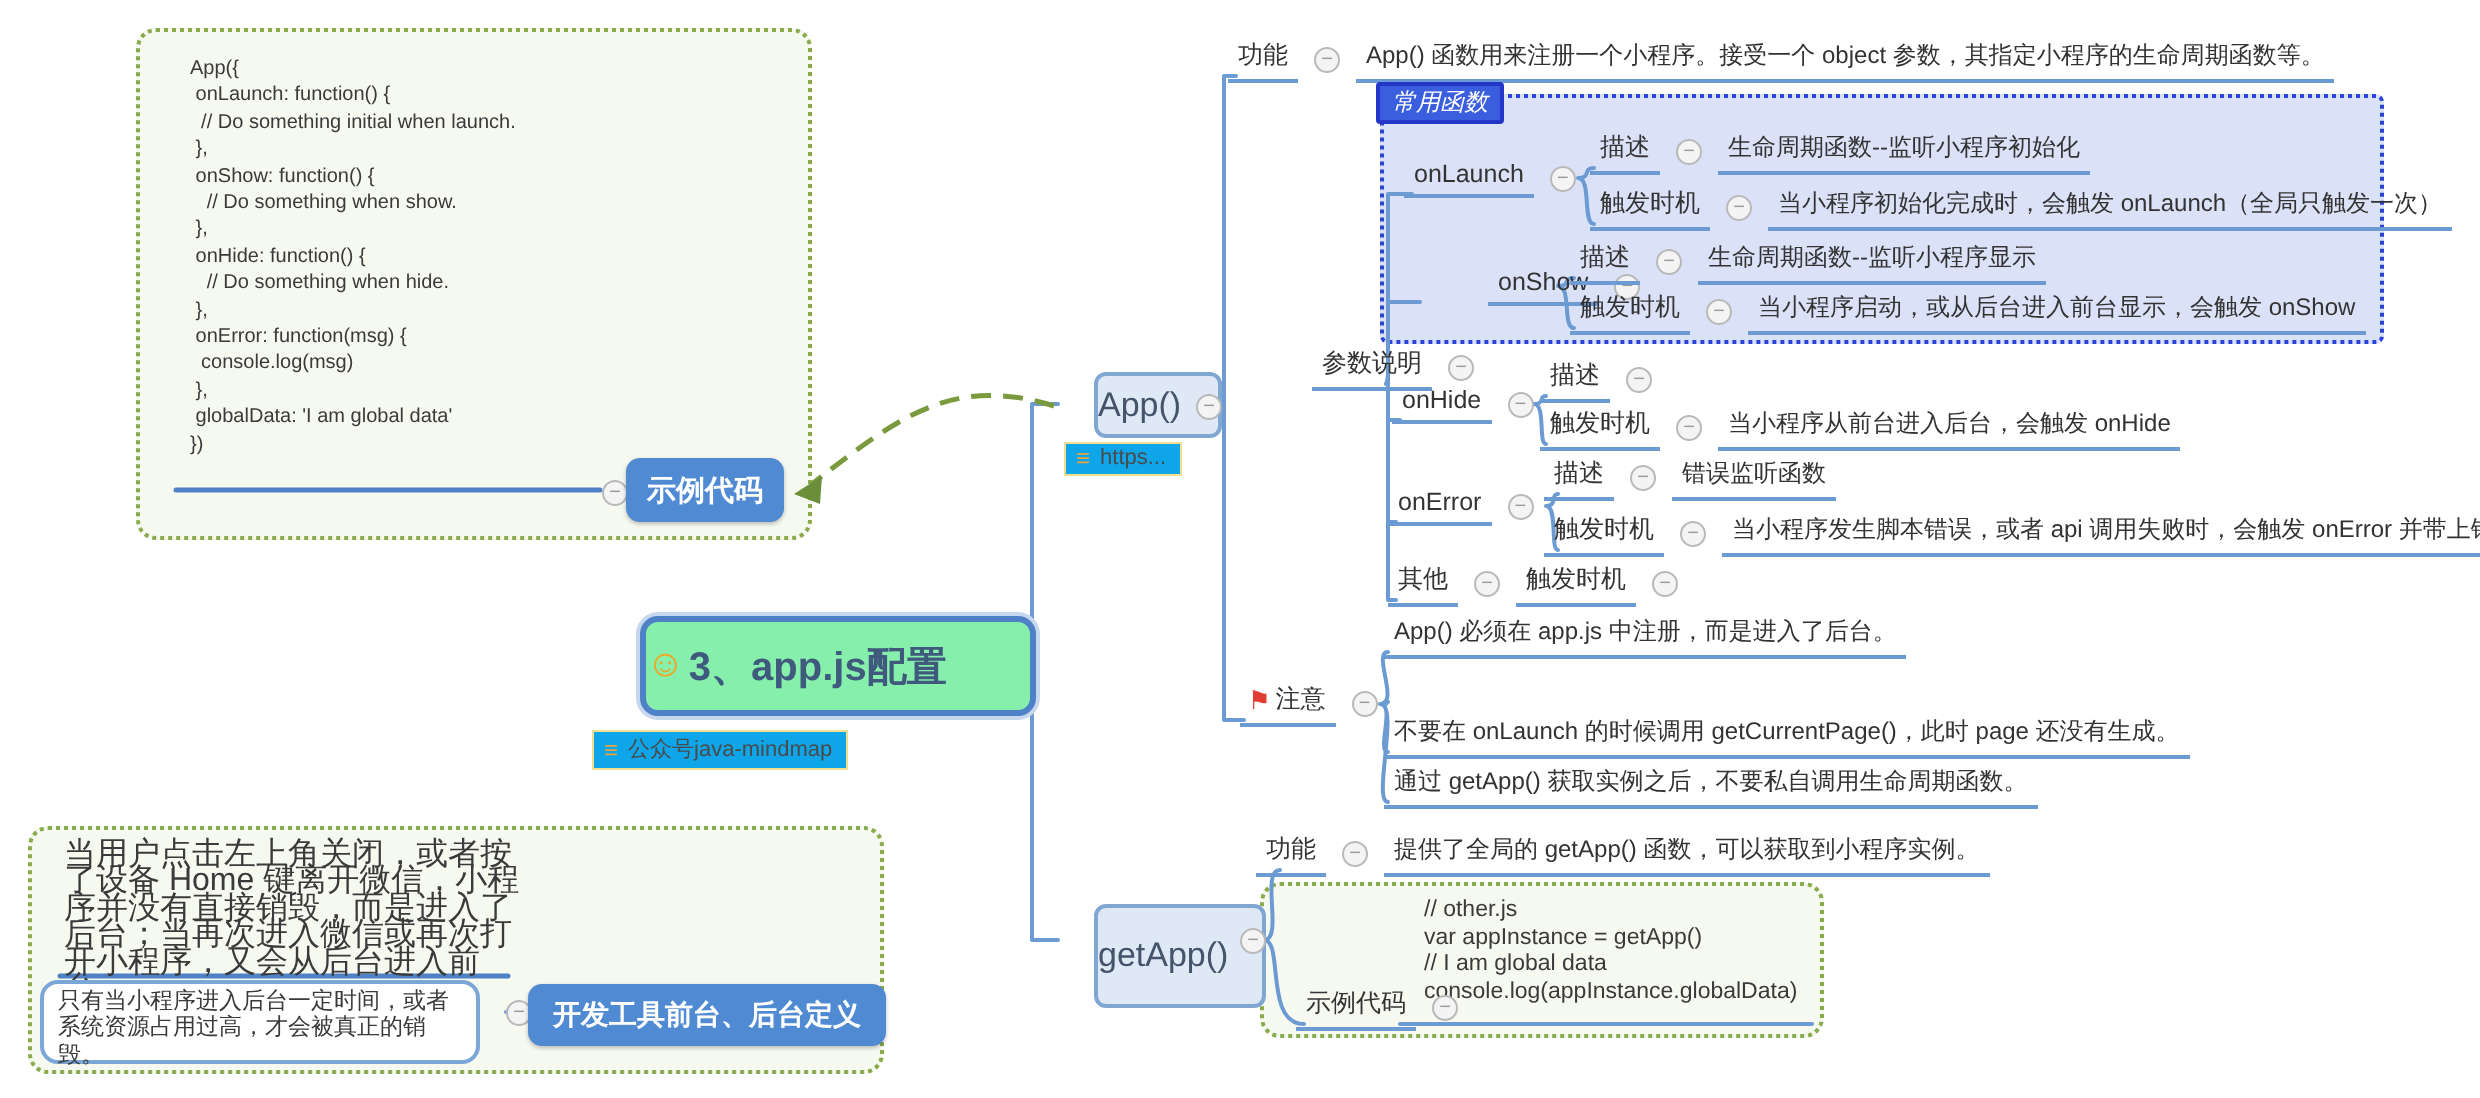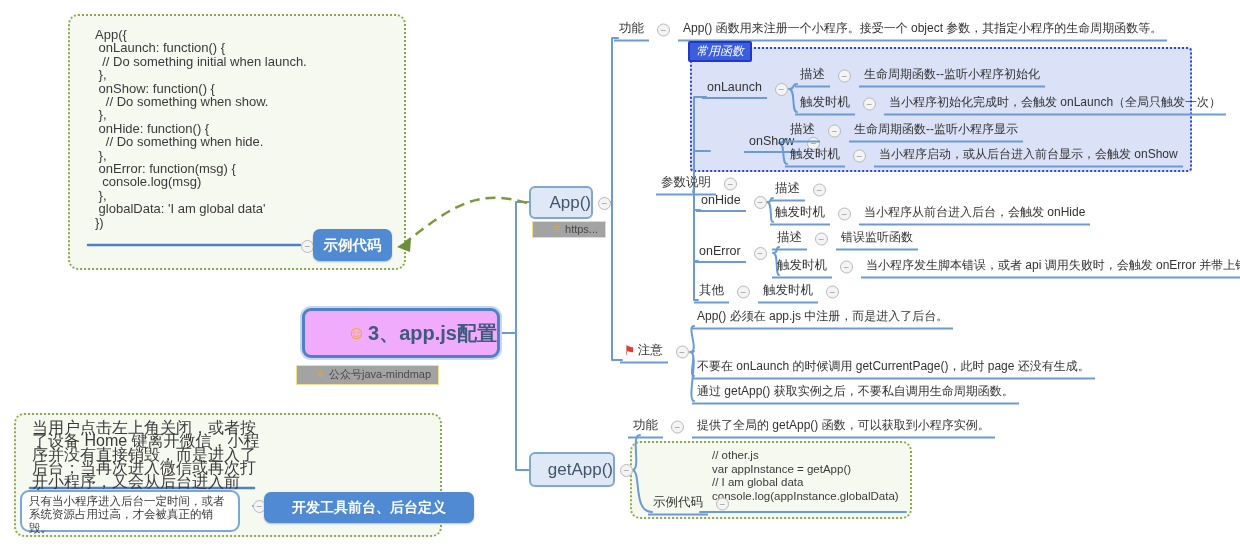"App({" pre.code { font-size: 13px -> 10px }
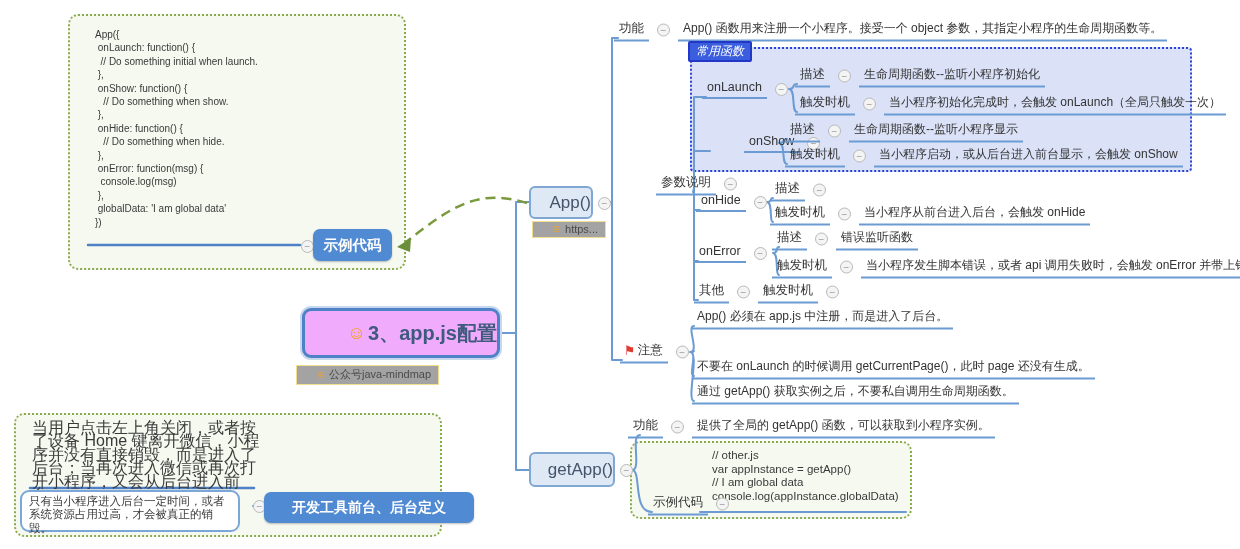"App()" .node { justify-content: flex-end -> flex-start; margin-left: none -> 18px }
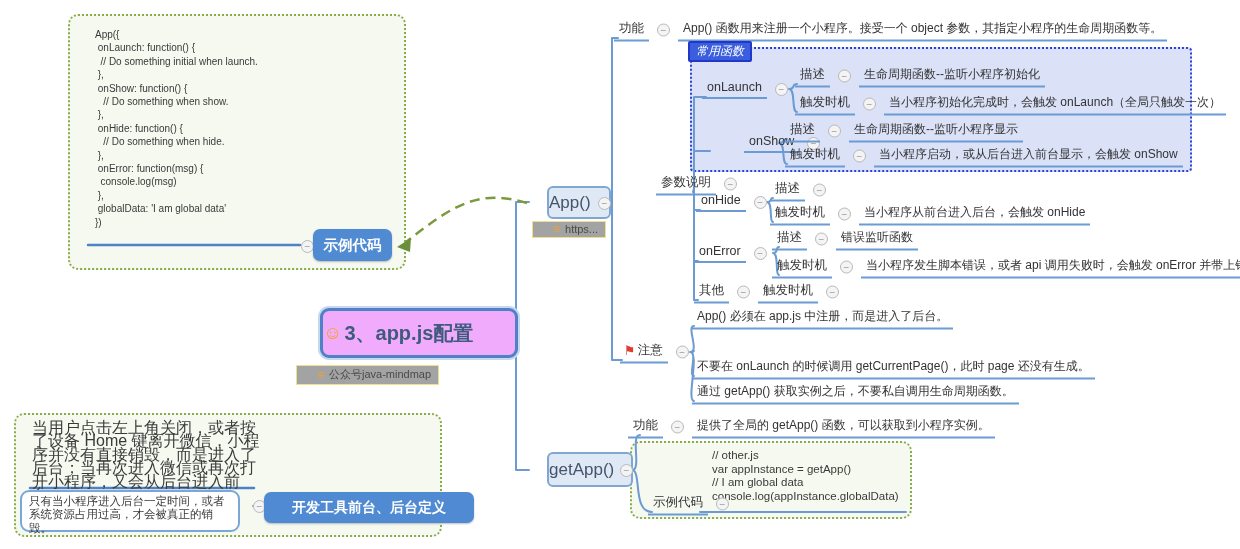"https..." .note { background: #a3a3a3 -> #0ea5e9; padding: 1px 7px 2px 20px -> 1px 7px 2px 5px }
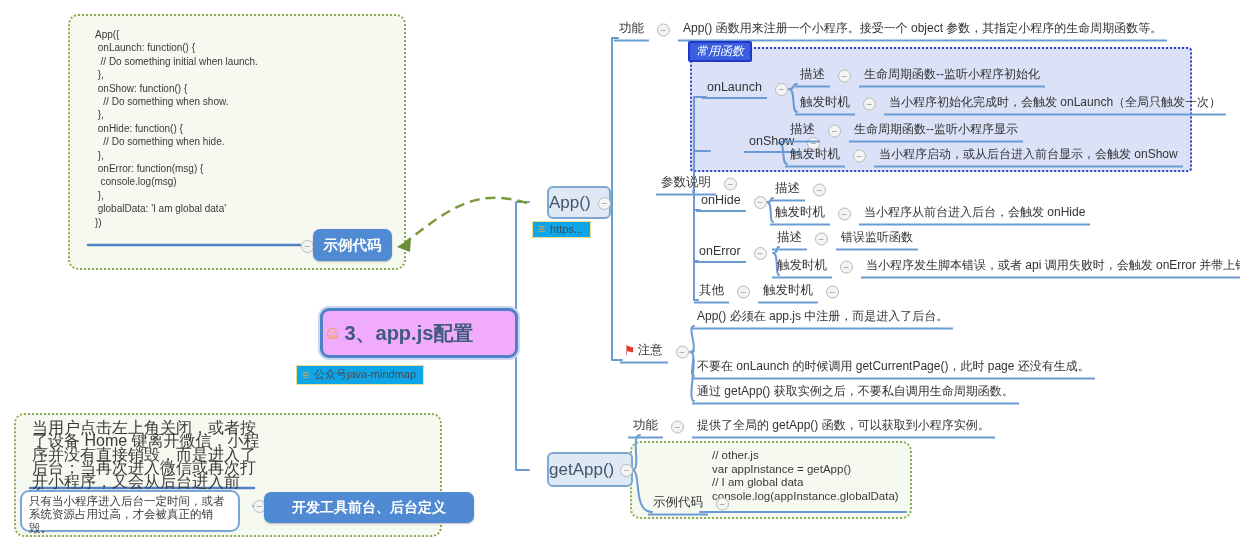"3、app.js配置" .node.root { background: #f0abfc -> #86efac }
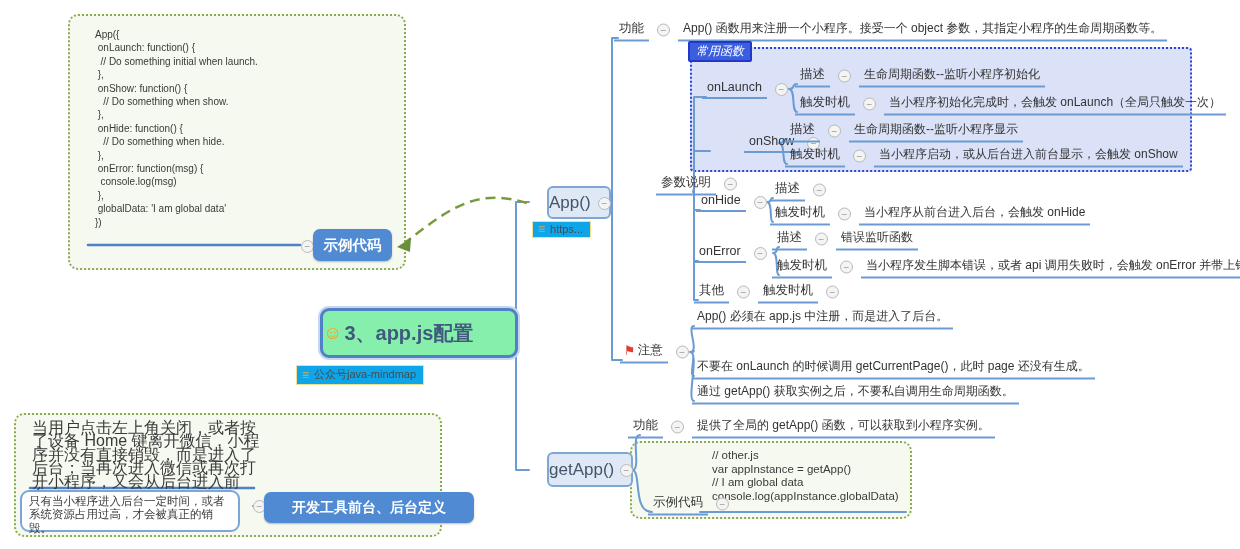"getApp()" div.node { height: 35px -> 52px }
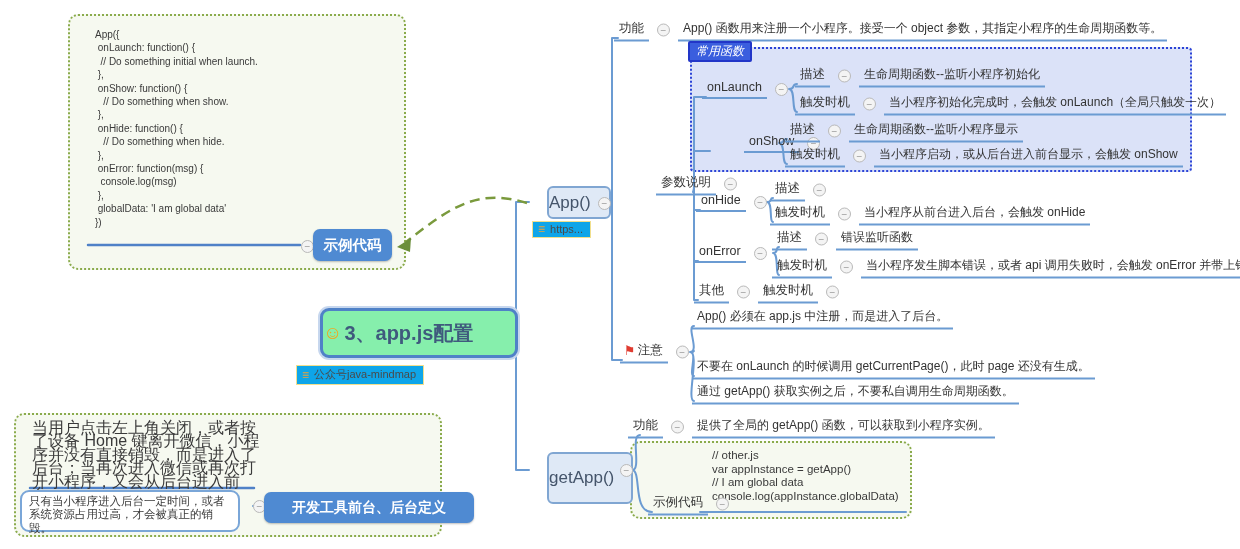"开发工具前台、后台定义" div.btn { width: 210px -> 179px }
